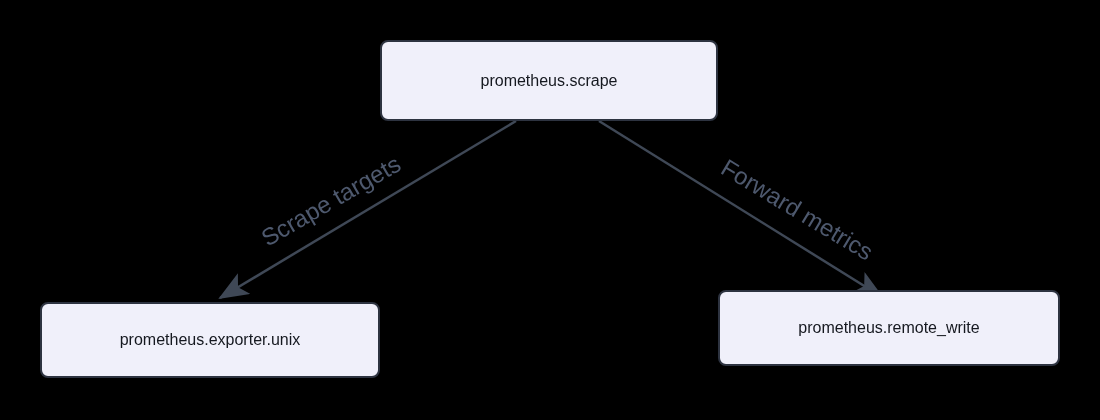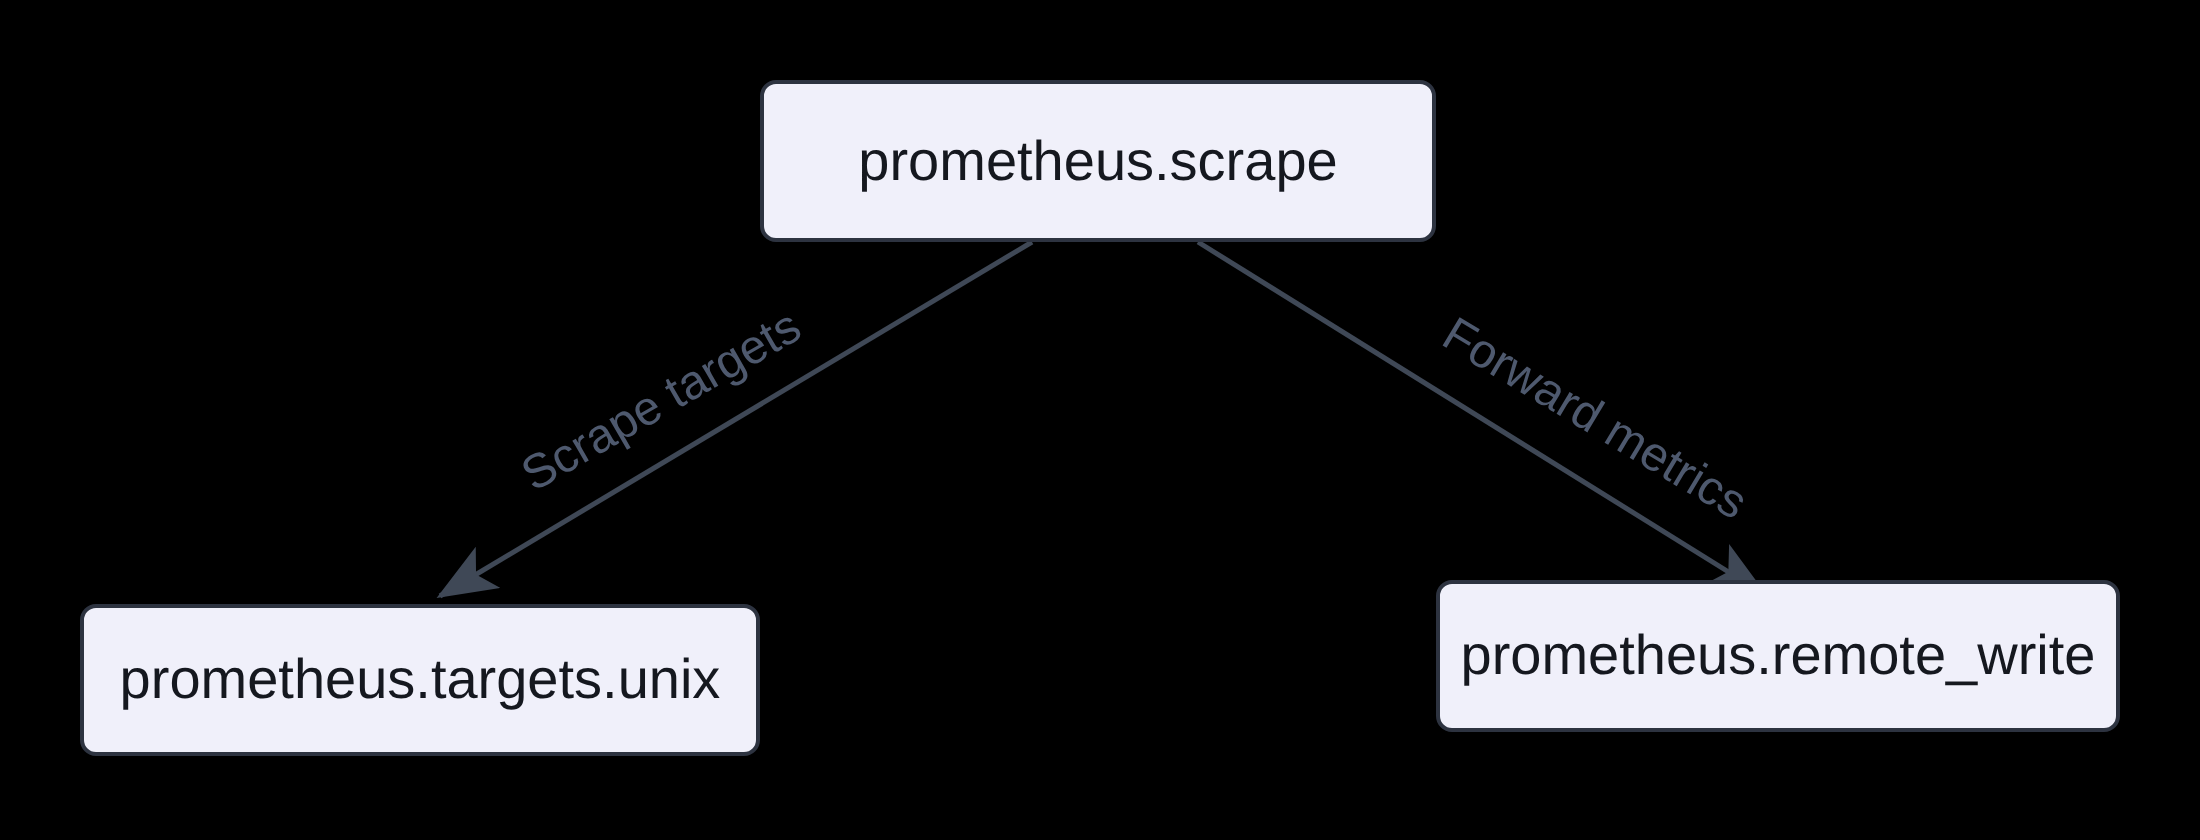"prometheus.scrape" .node { font-size: 28px -> 16px }
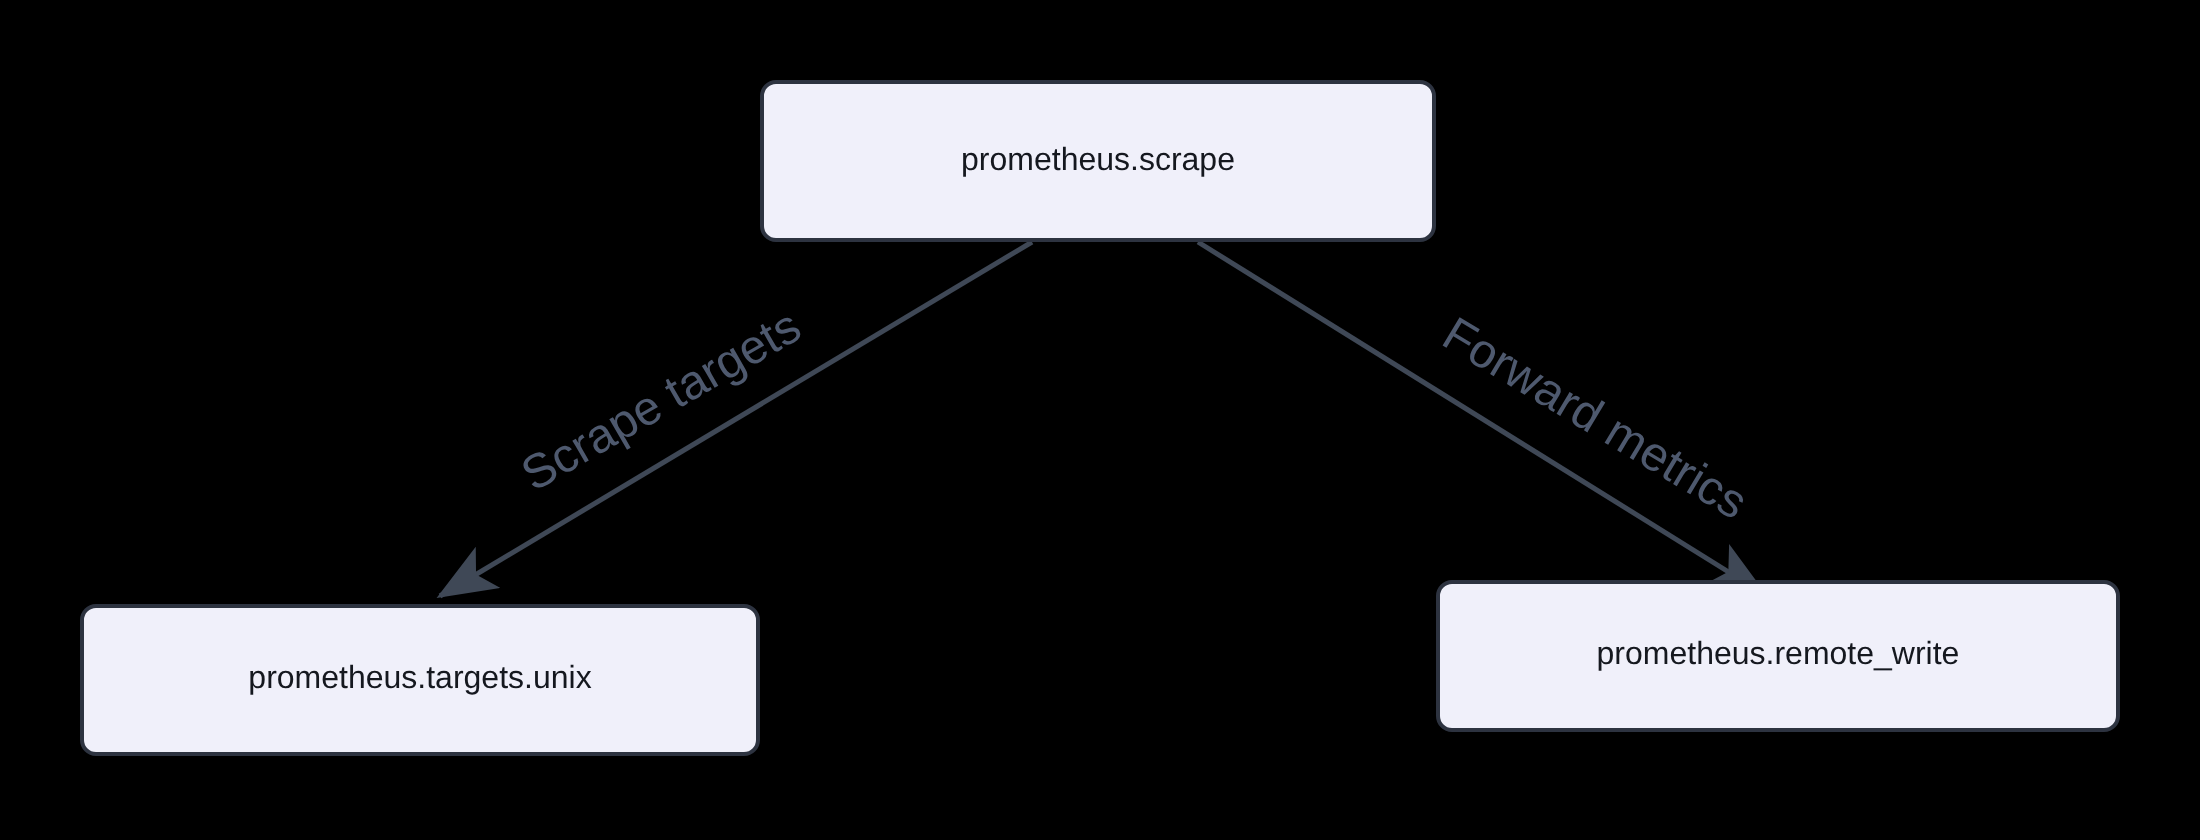"prometheus.targets.unix" span { text: prometheus.targets.unix -> prometheus.exporter.unix }
